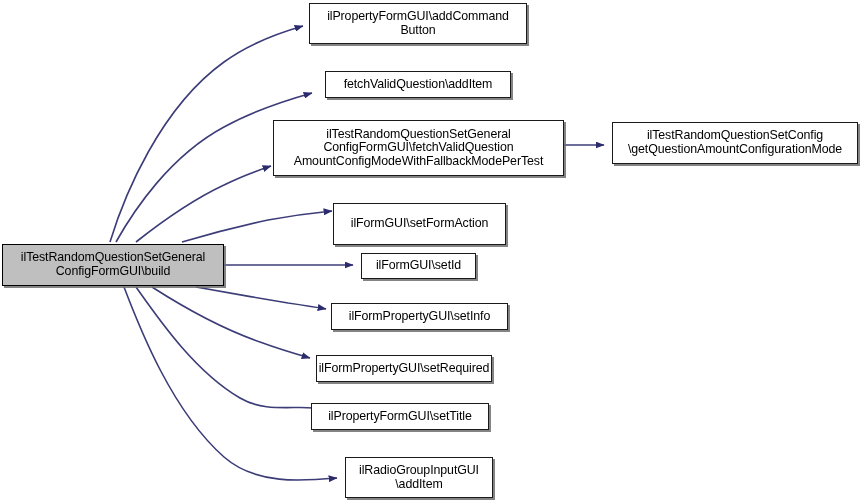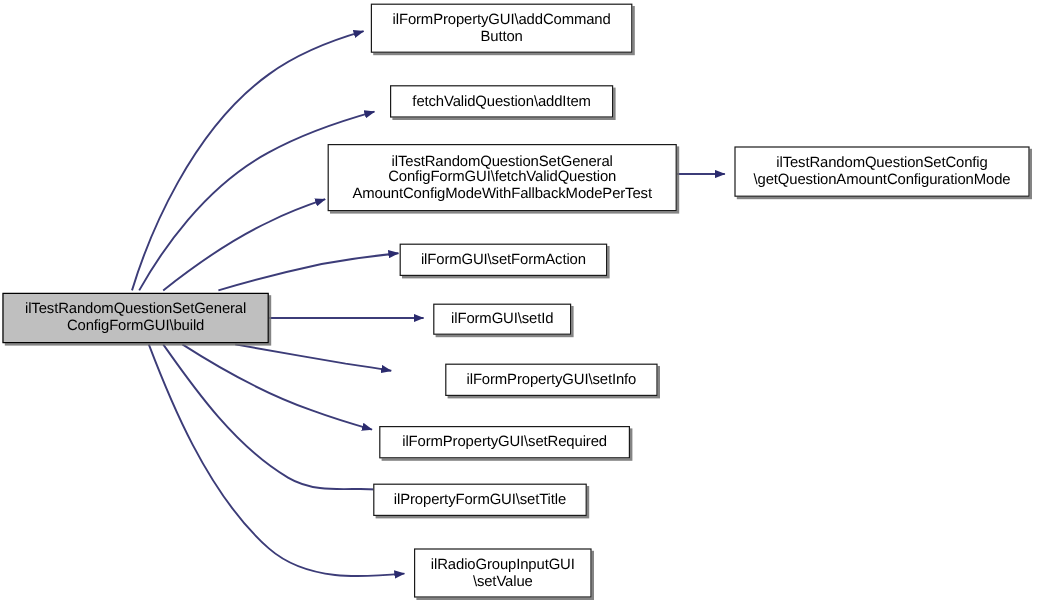"ilFormPropertyGUI\addCommand" span.node-label { text: ilFormPropertyGUI -> ilPropertyFormGUI }
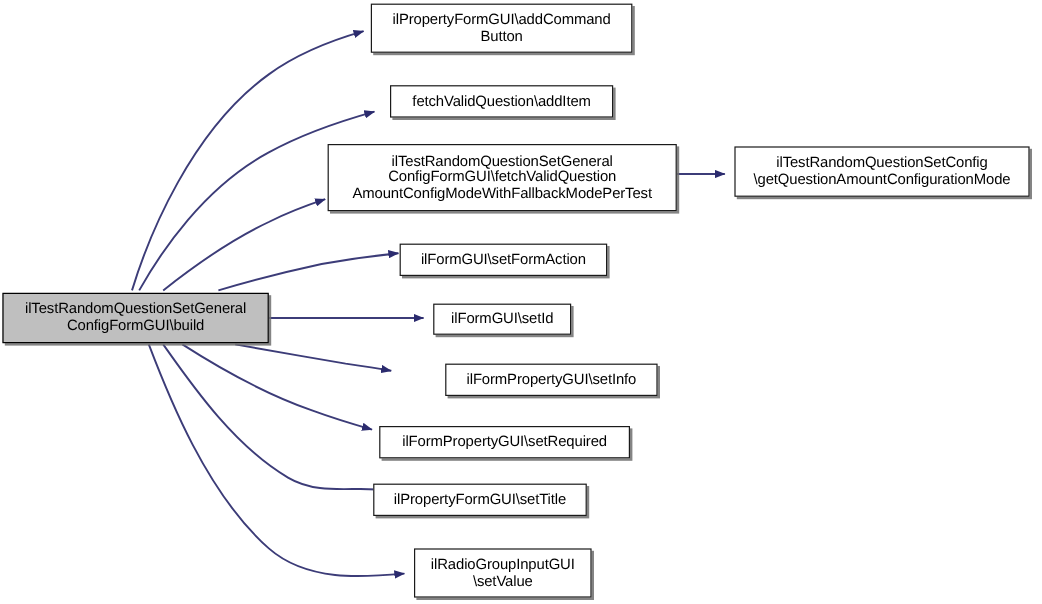"ilFormGUI\setFormAction" div.node { height: 27px -> 42px }
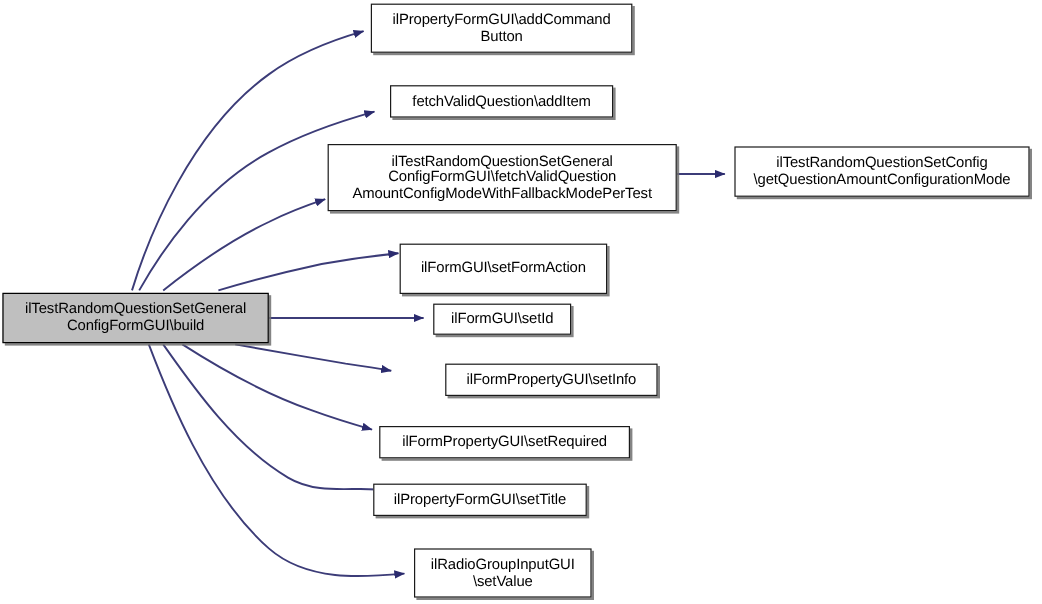"ilFormPropertyGUI\setInfo" div.node { margin-left: 40px -> none }
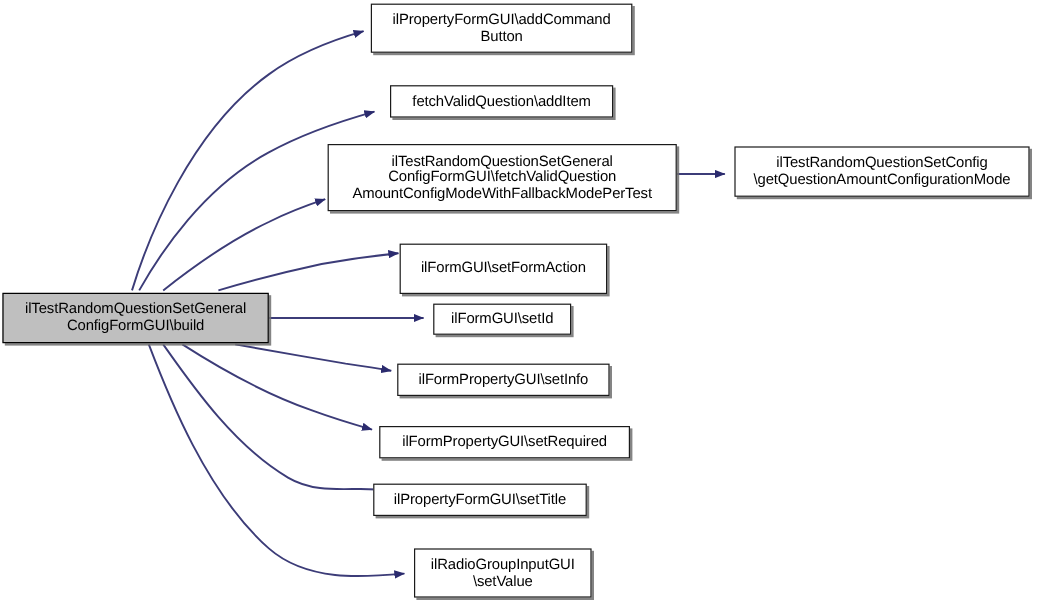"ilFormPropertyGUI\setRequired" div.node { width: 209px -> 176px }
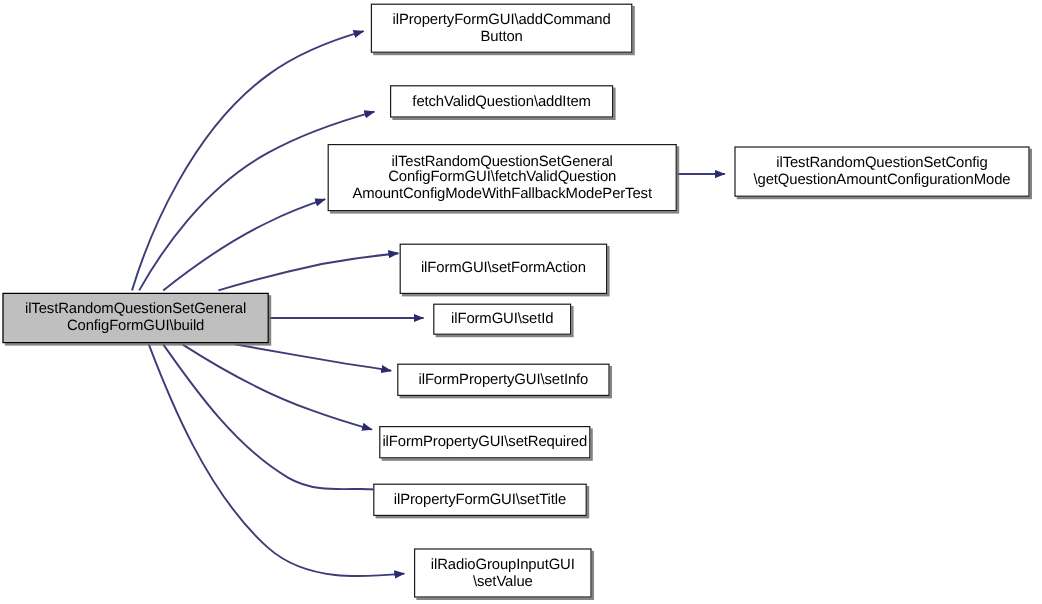"ilRadioGroupInputGUI" span.node-label { text: setValue -> addItem }
